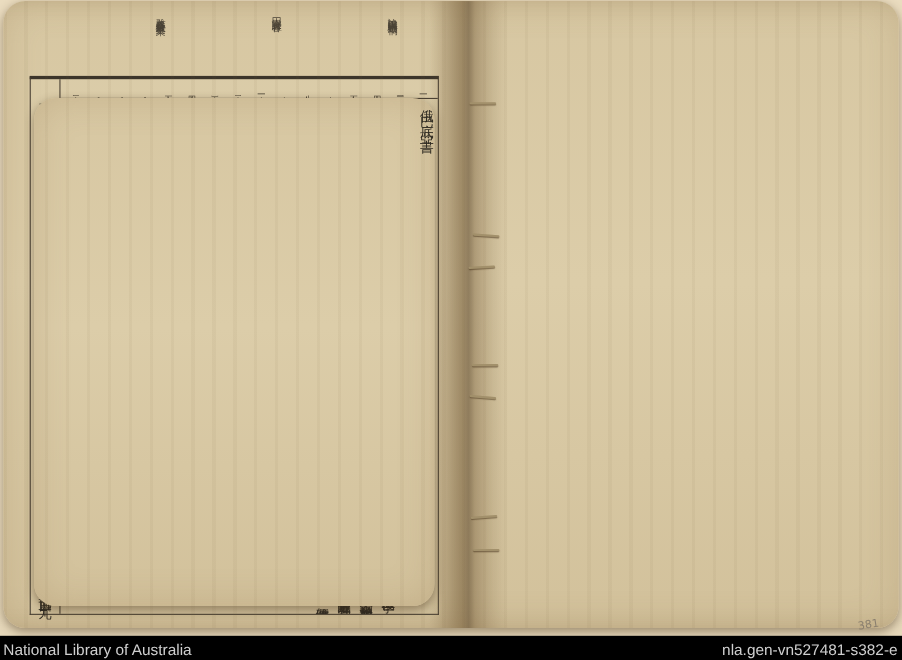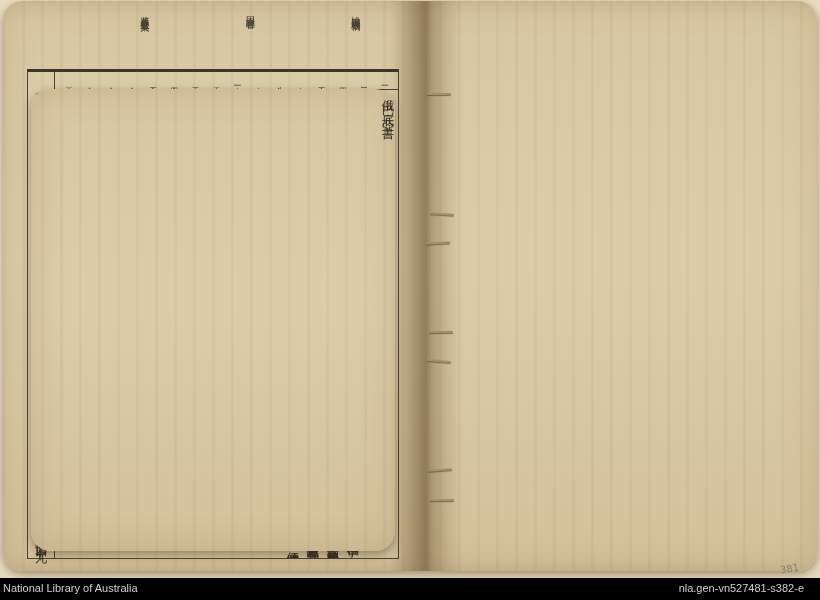"National Library of Australia" .infobar { font-size: 11px -> 14px }
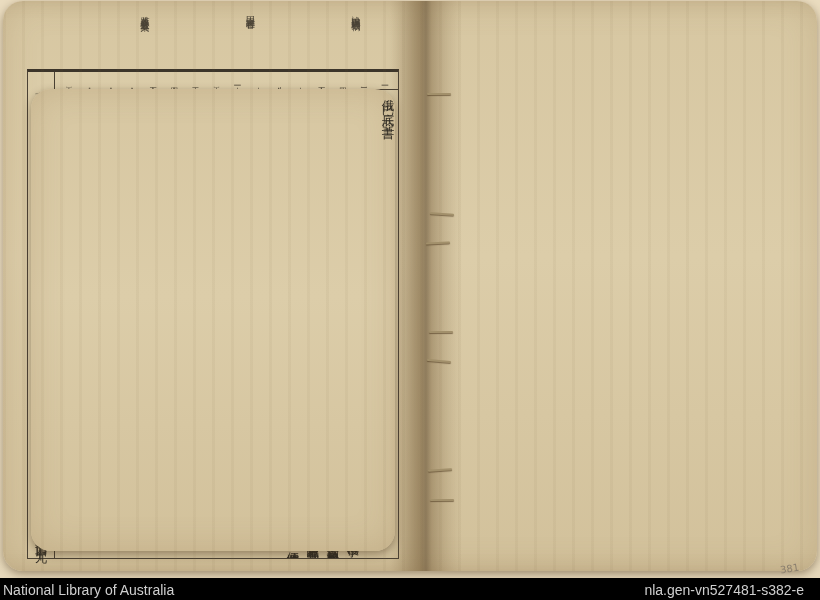"nla.gen-vn527481-s382-e" .infobar .rgt { right: 16px -> 4px }
